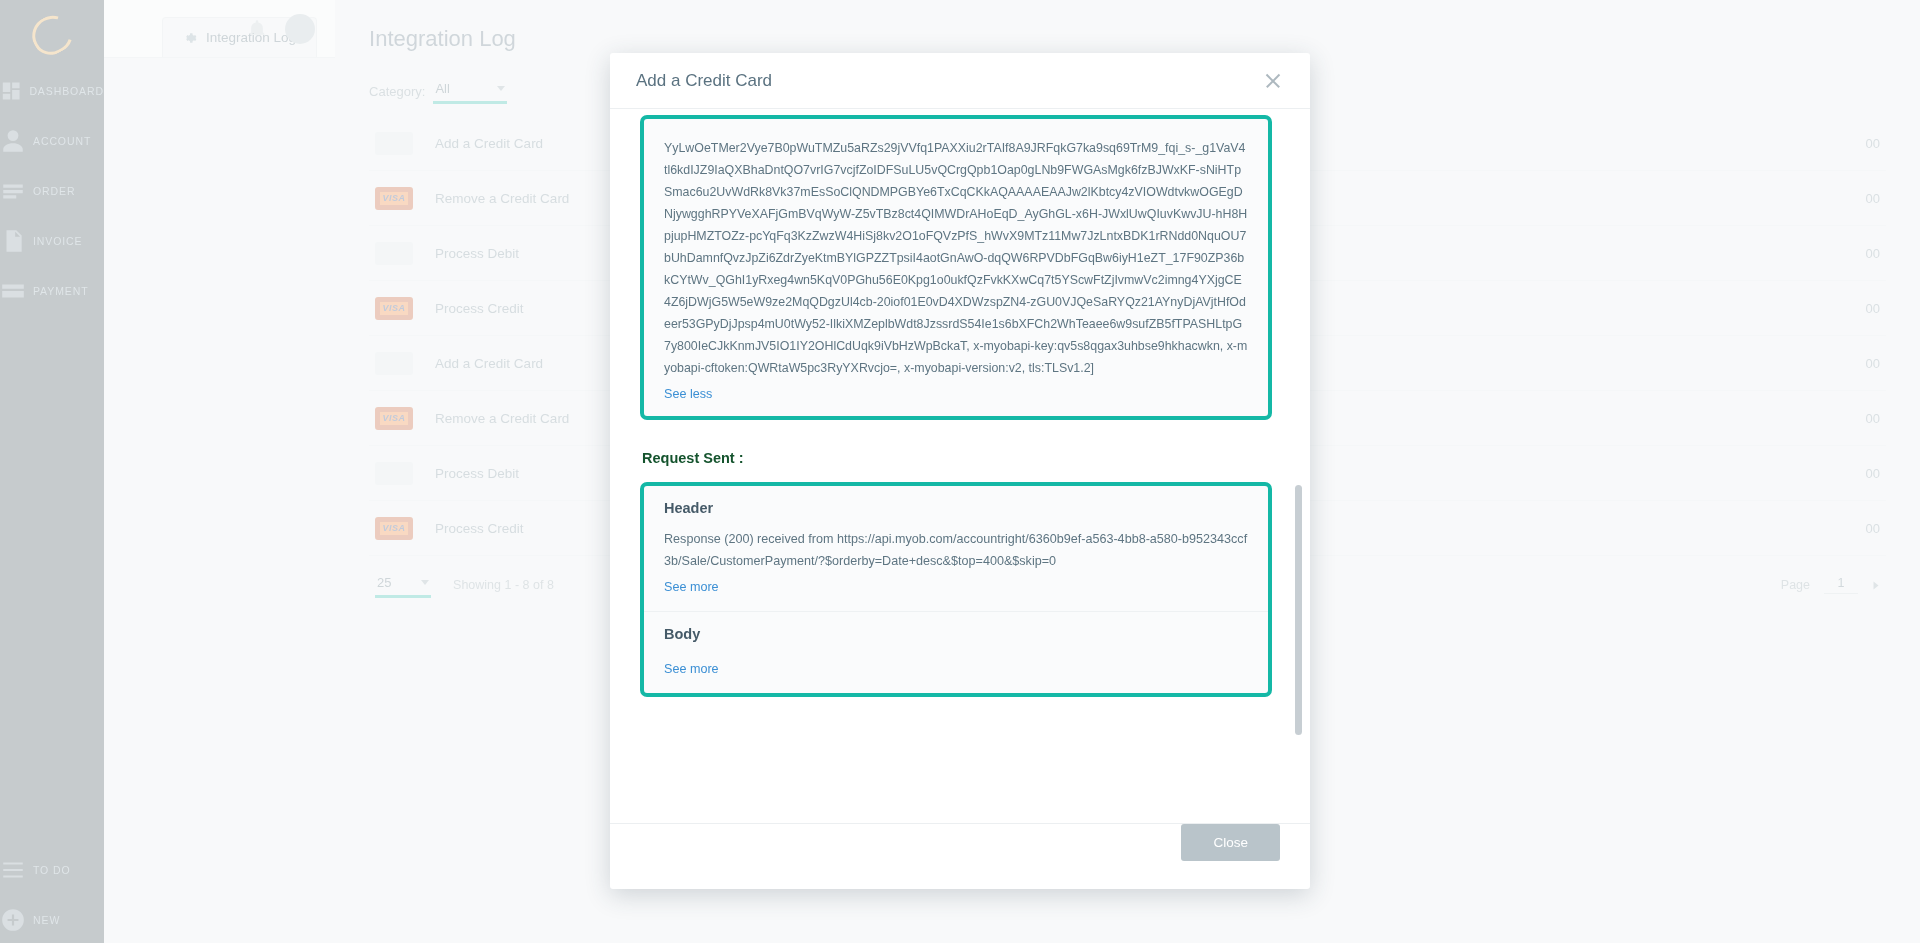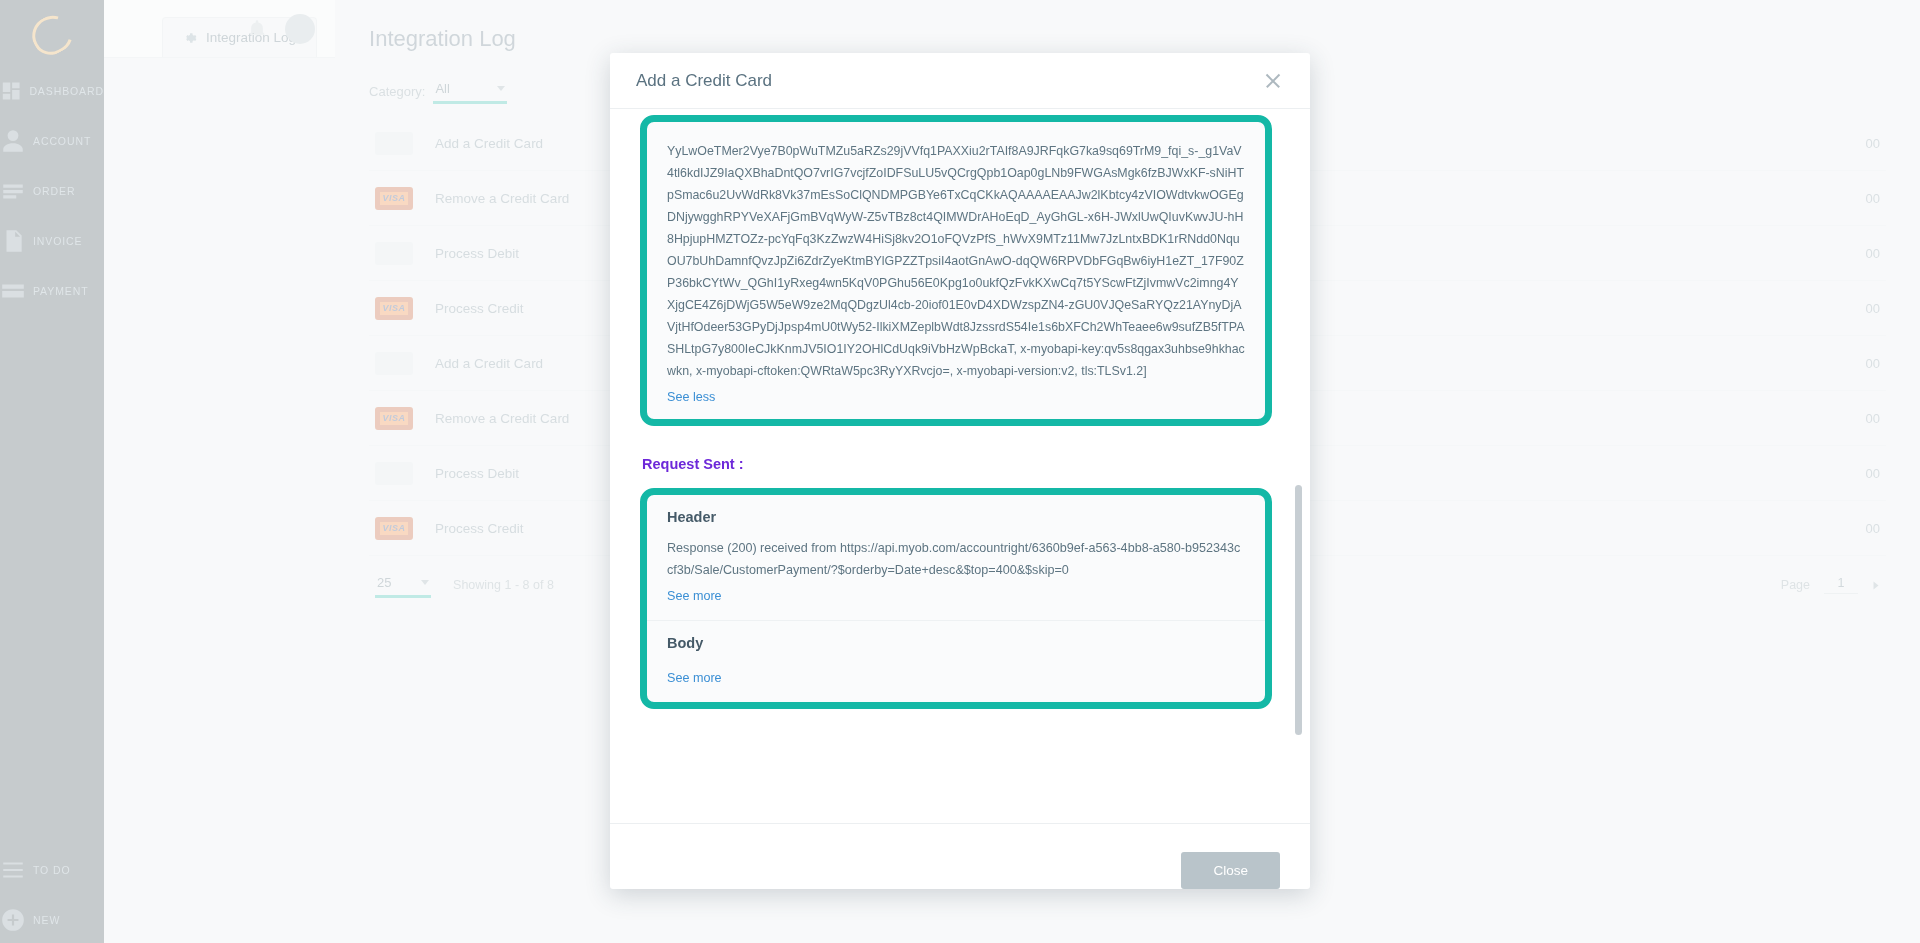"YyLwOeTMer2Vye7B0pWuTMZu5aRZs29jVVfq1PAX" .panel { border: 7px solid #14b8a6 -> 4px solid #14b8a6; border-radius: 14px -> 7px }
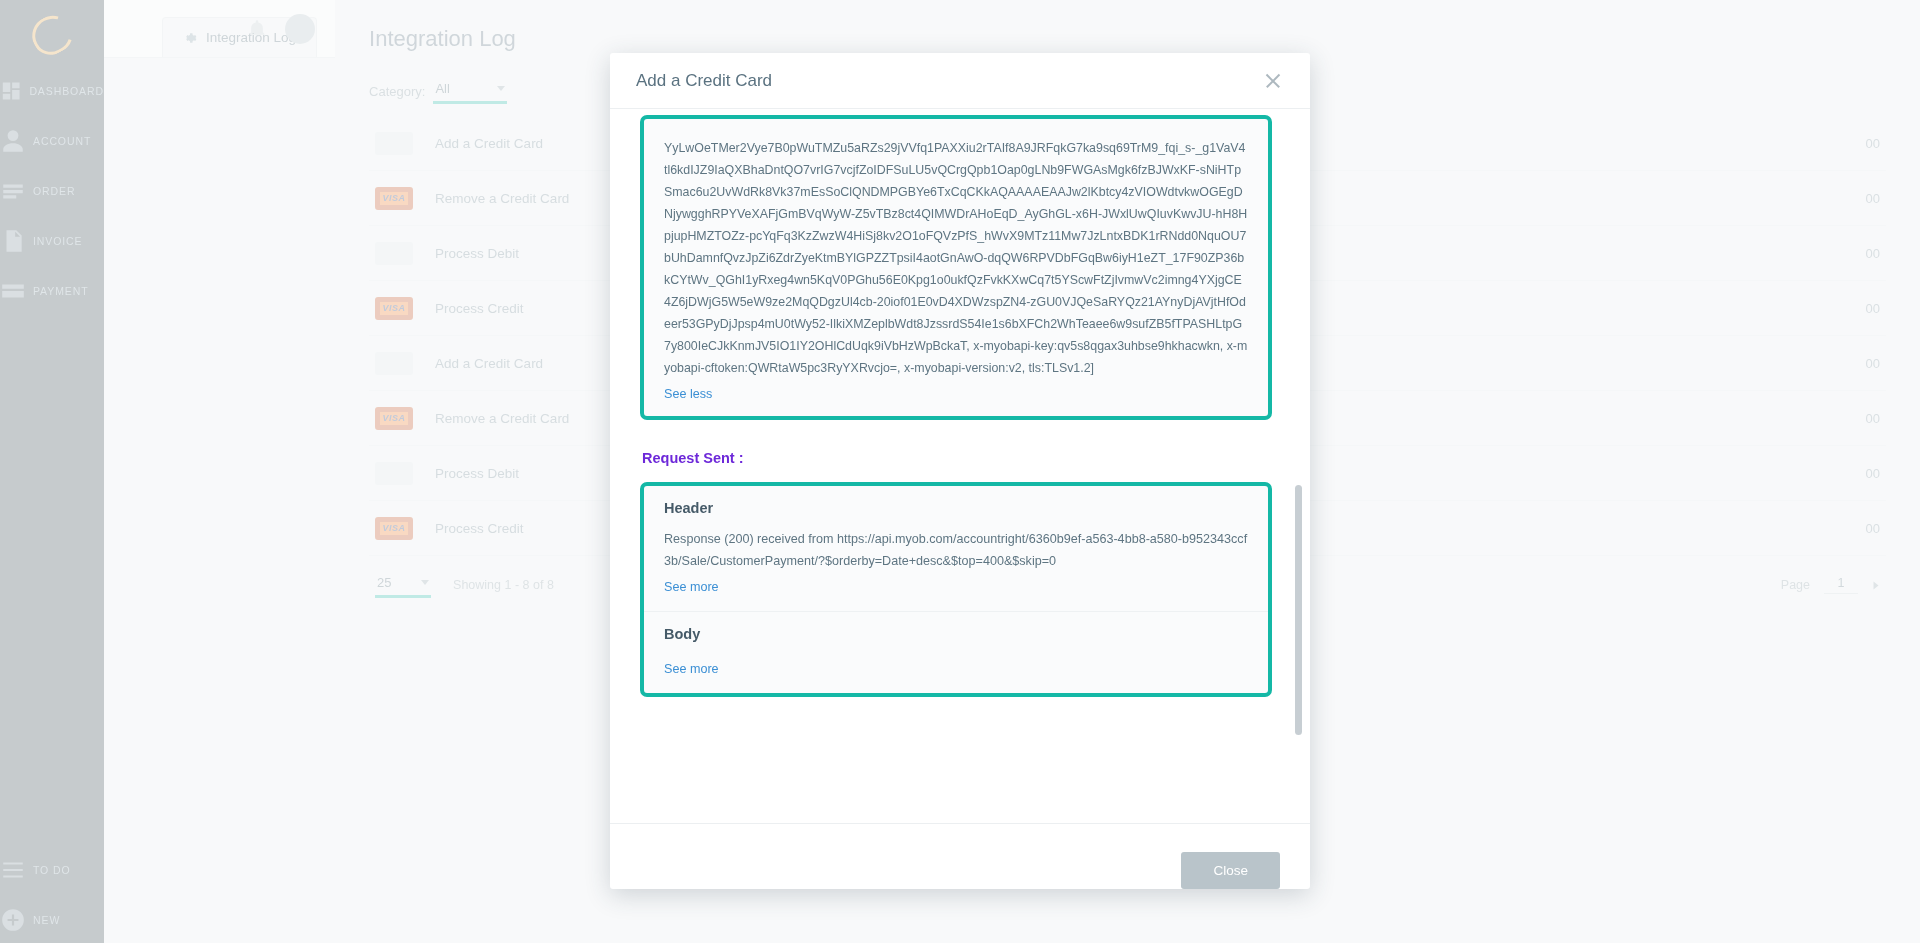"Request Sent :" .section-title { color: #6d28d9 -> #14532d }
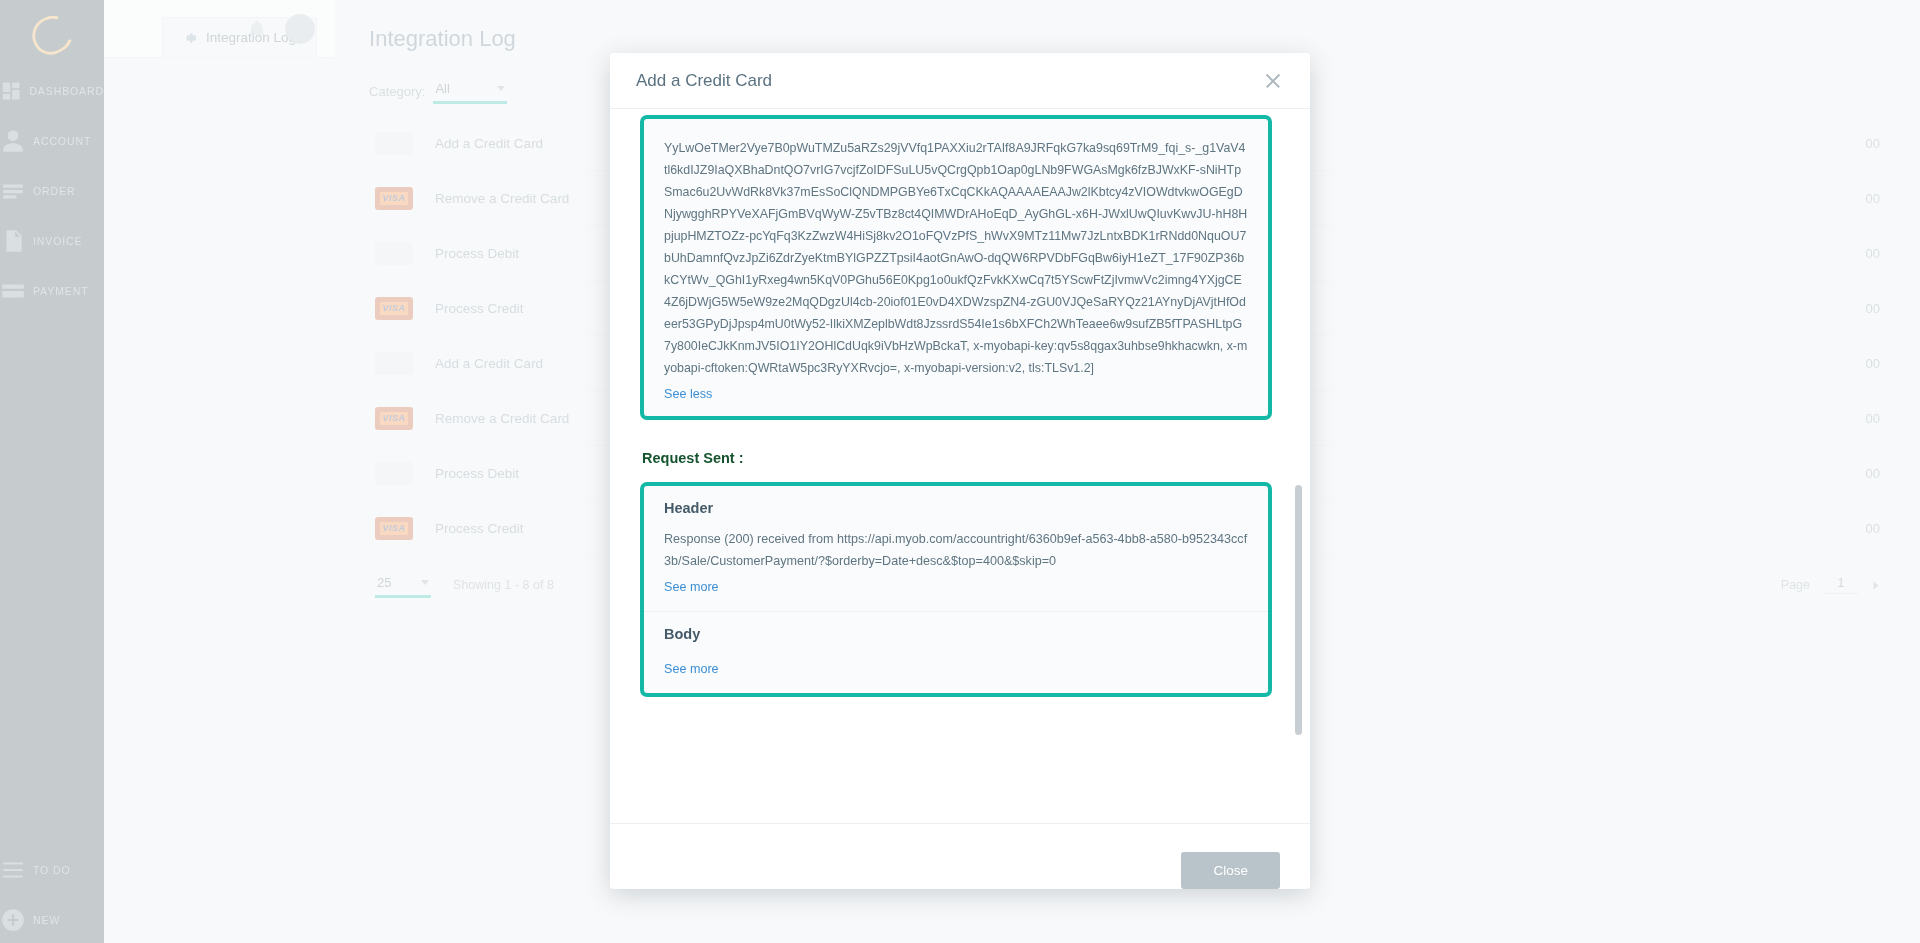"Close" .modal-foot { align-items: flex-end -> flex-start }
